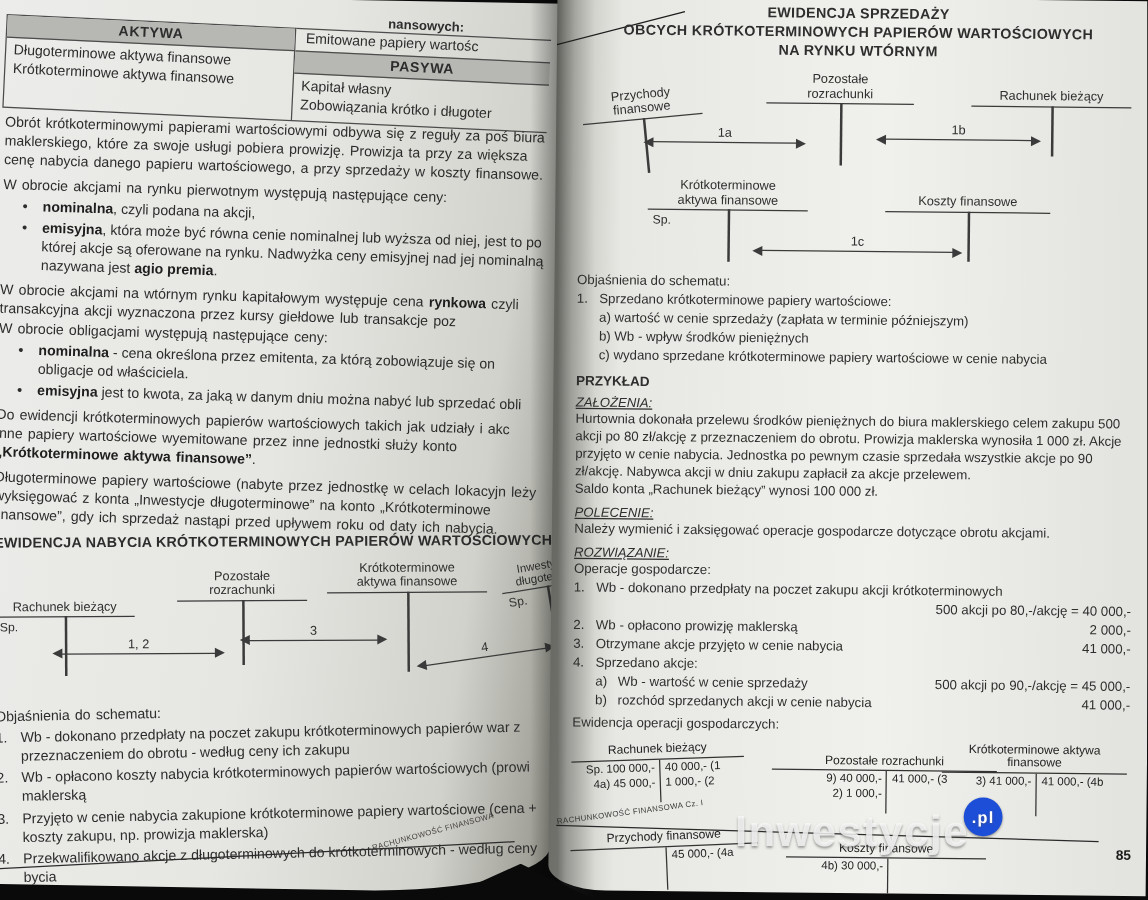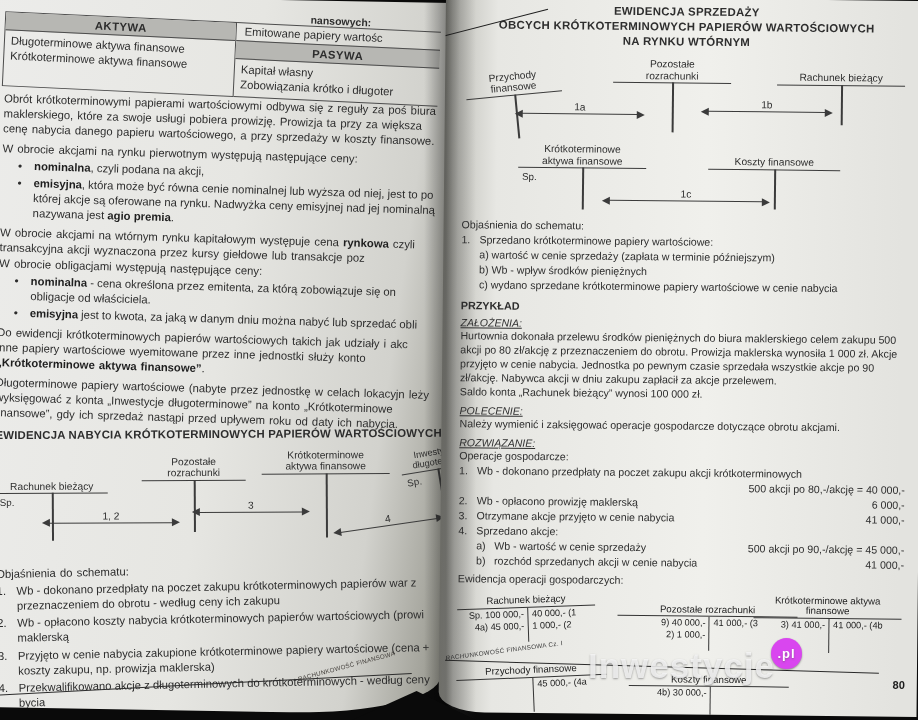"6 000,-" span.a { text: 6 000,- -> 2 000,- }
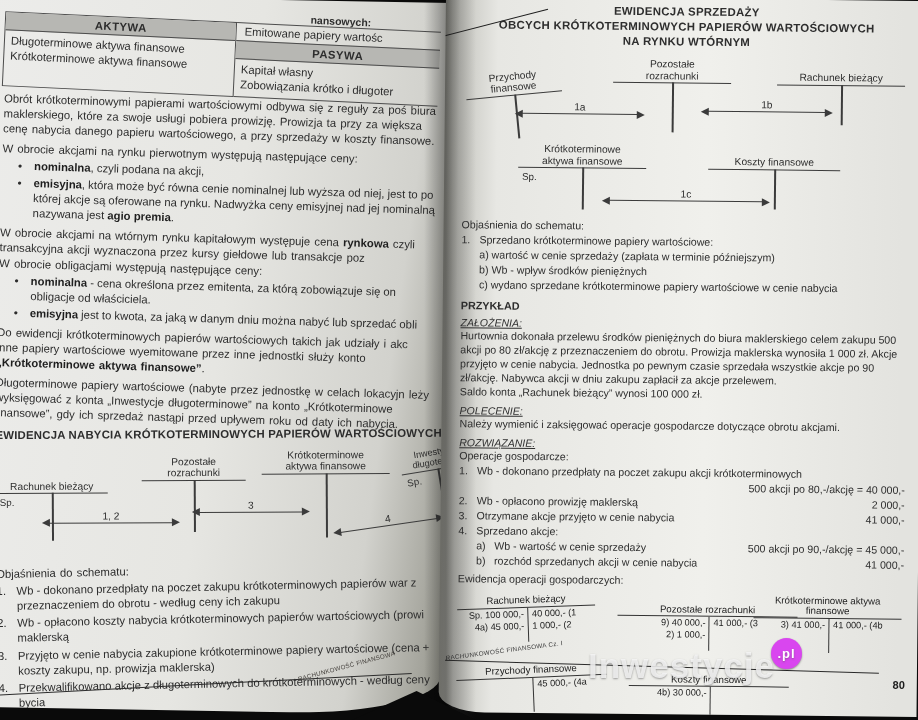".pl" .wm-badge { background: #d946ef -> #1d4ed8 }
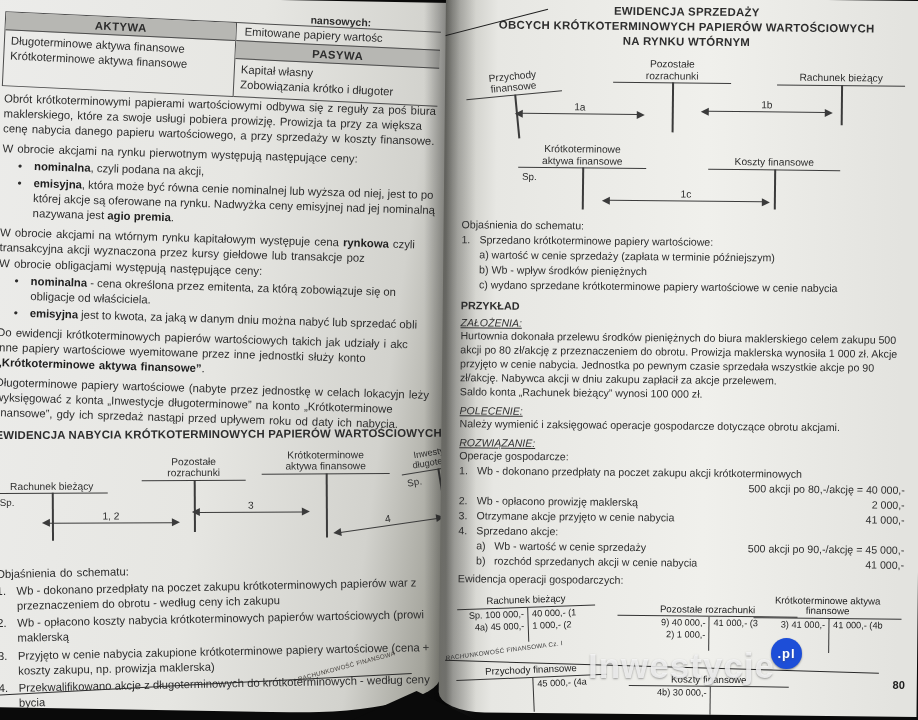"80" div.rp-pagenum { text: 80 -> 85 }
